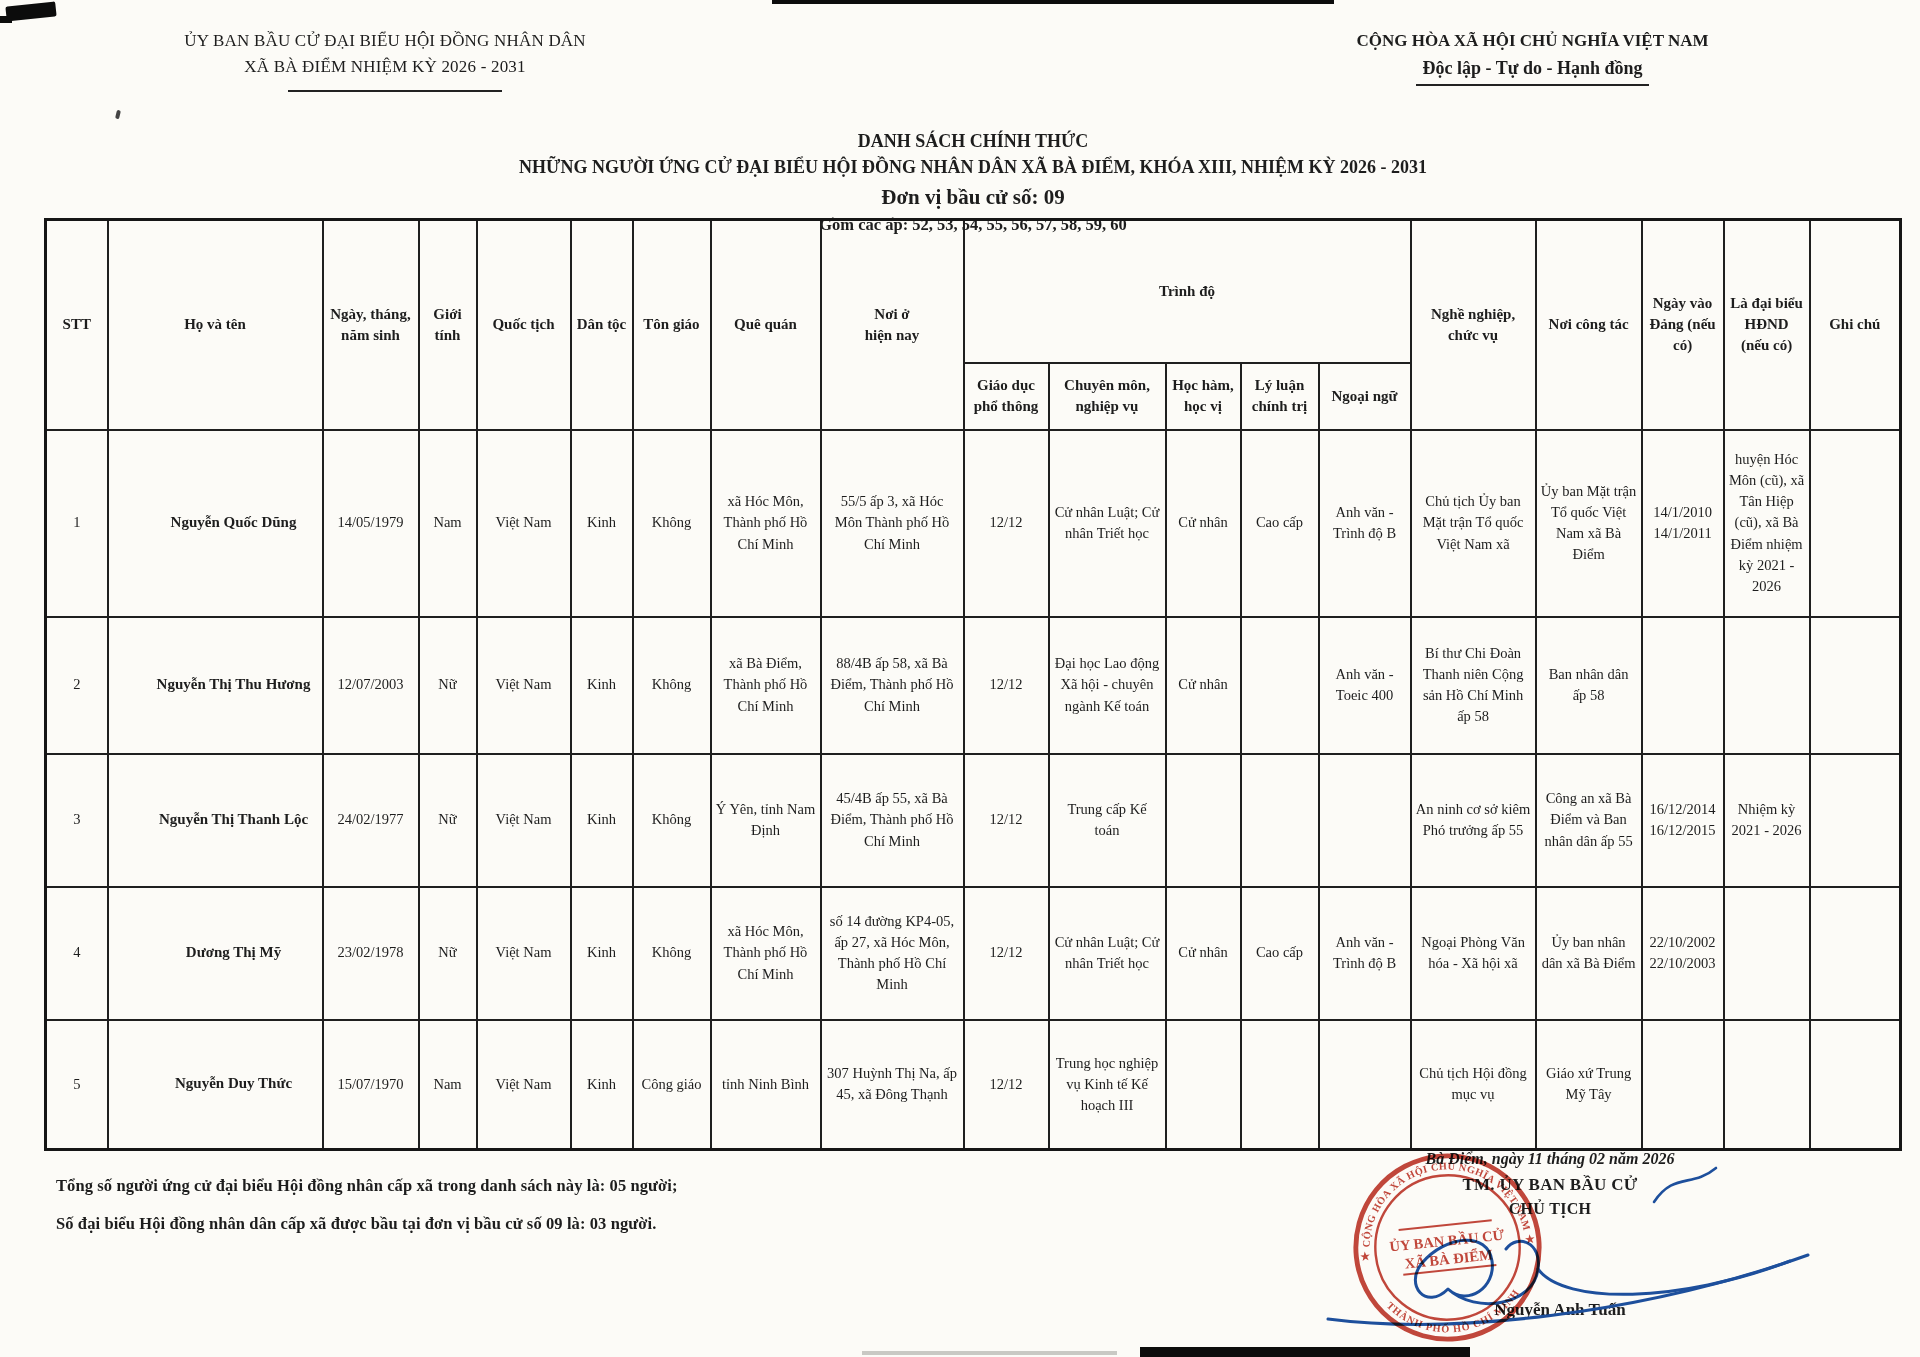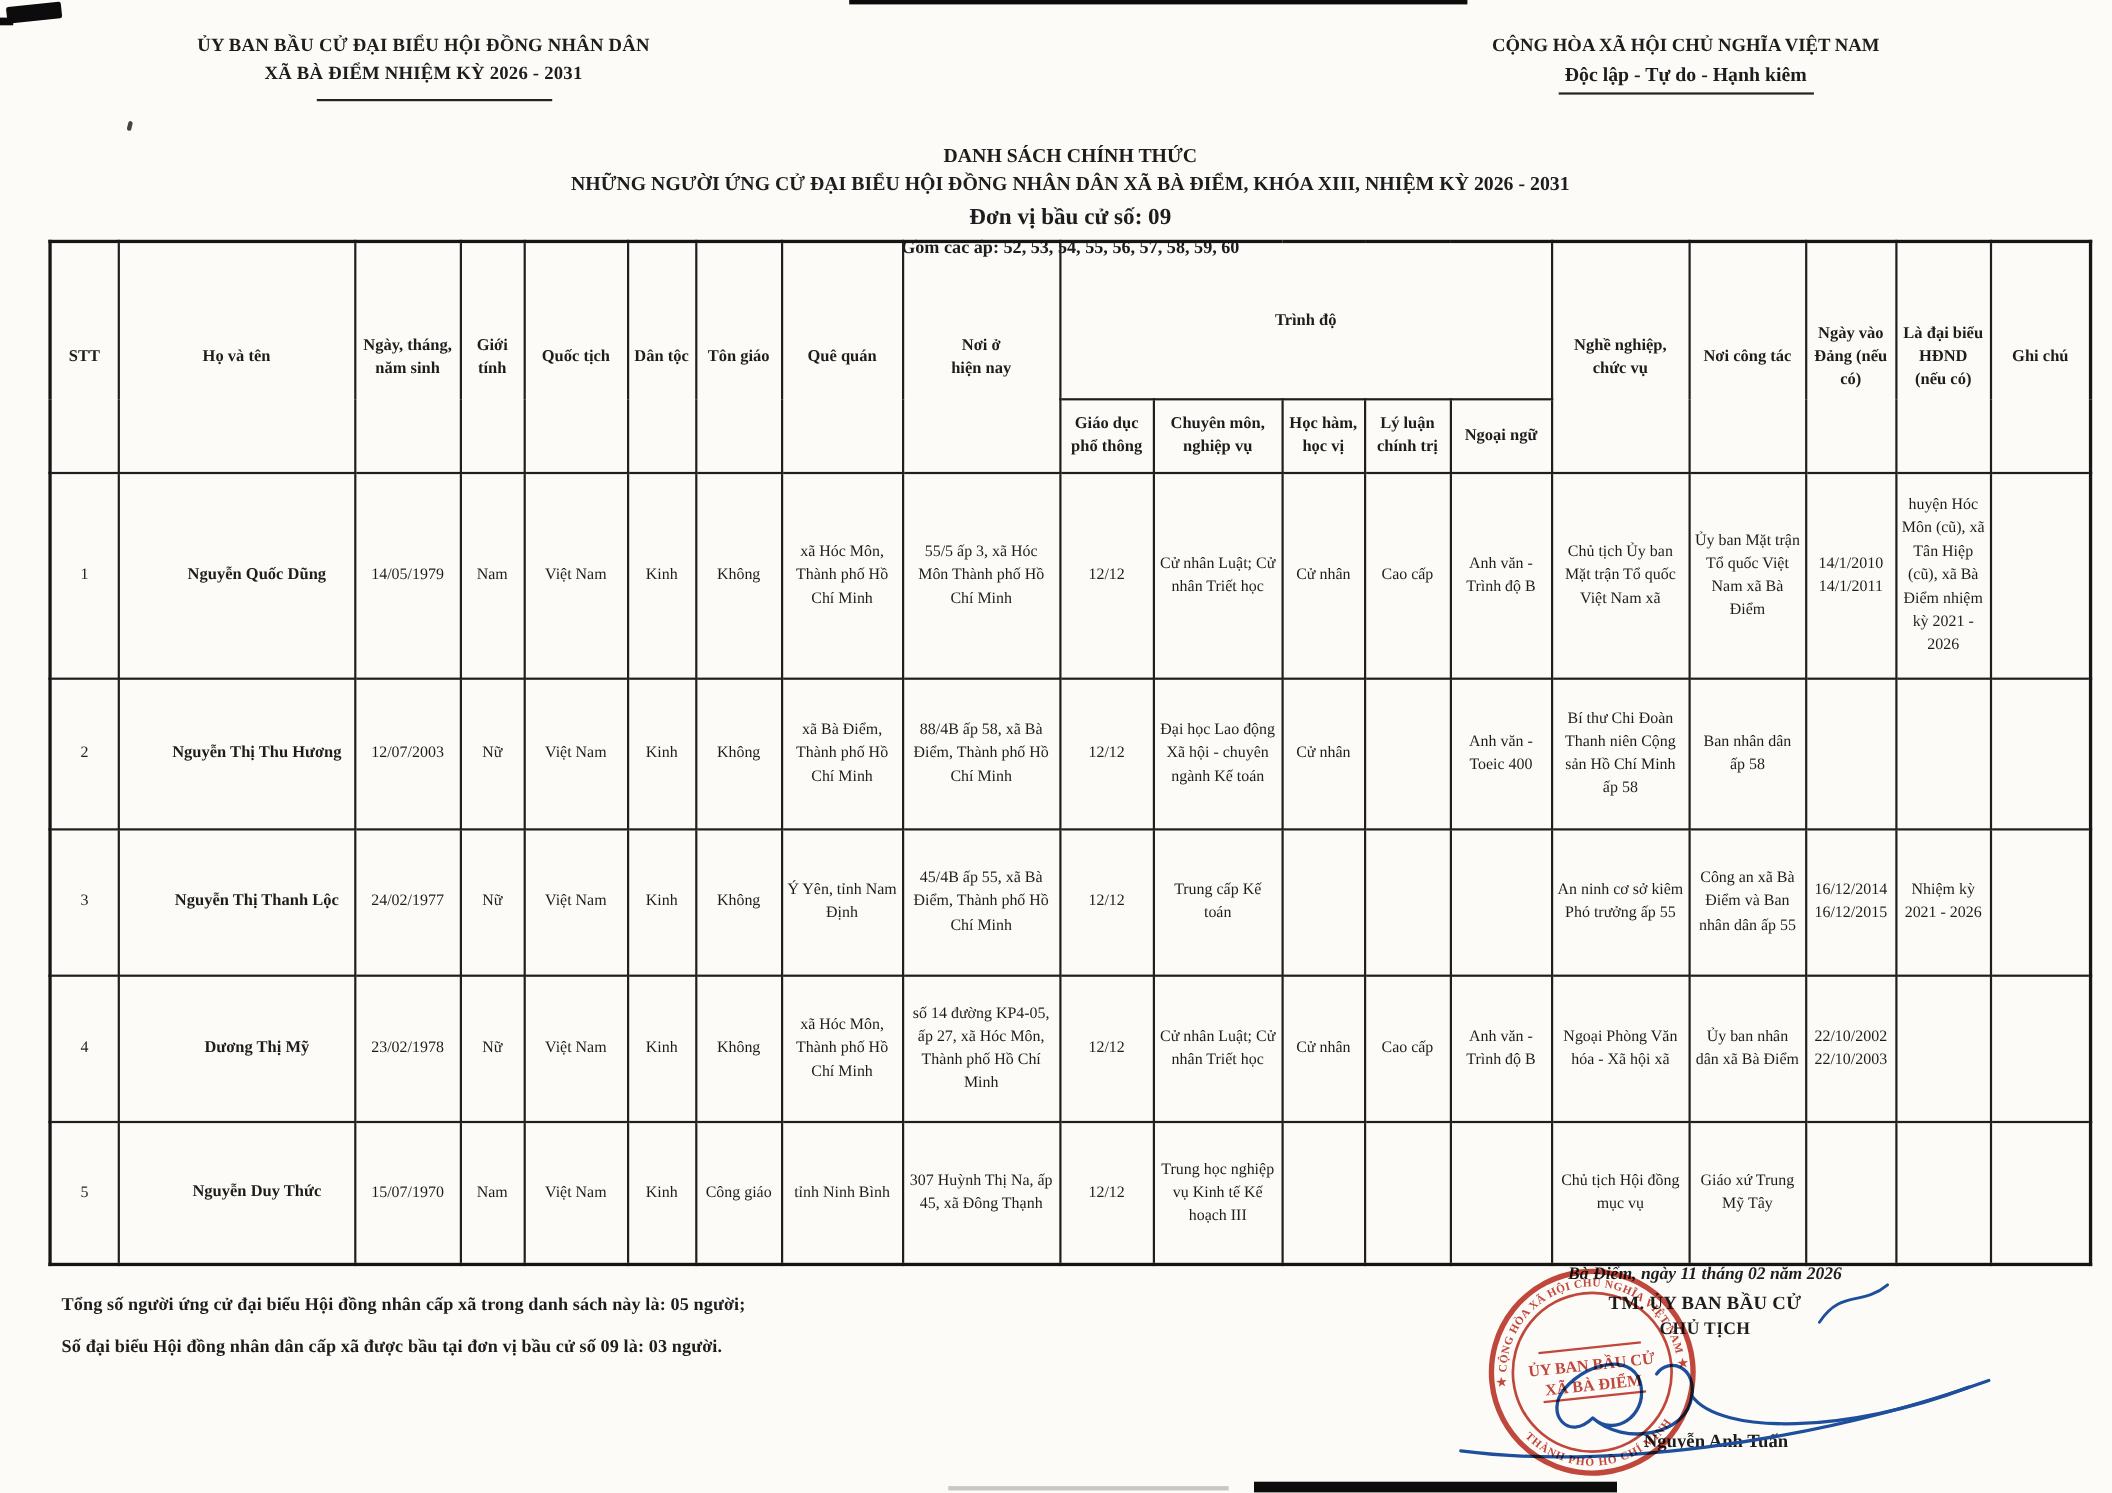"ỦY BAN BẦU CỬ ĐẠI" .org-header { font-weight: bold -> normal }
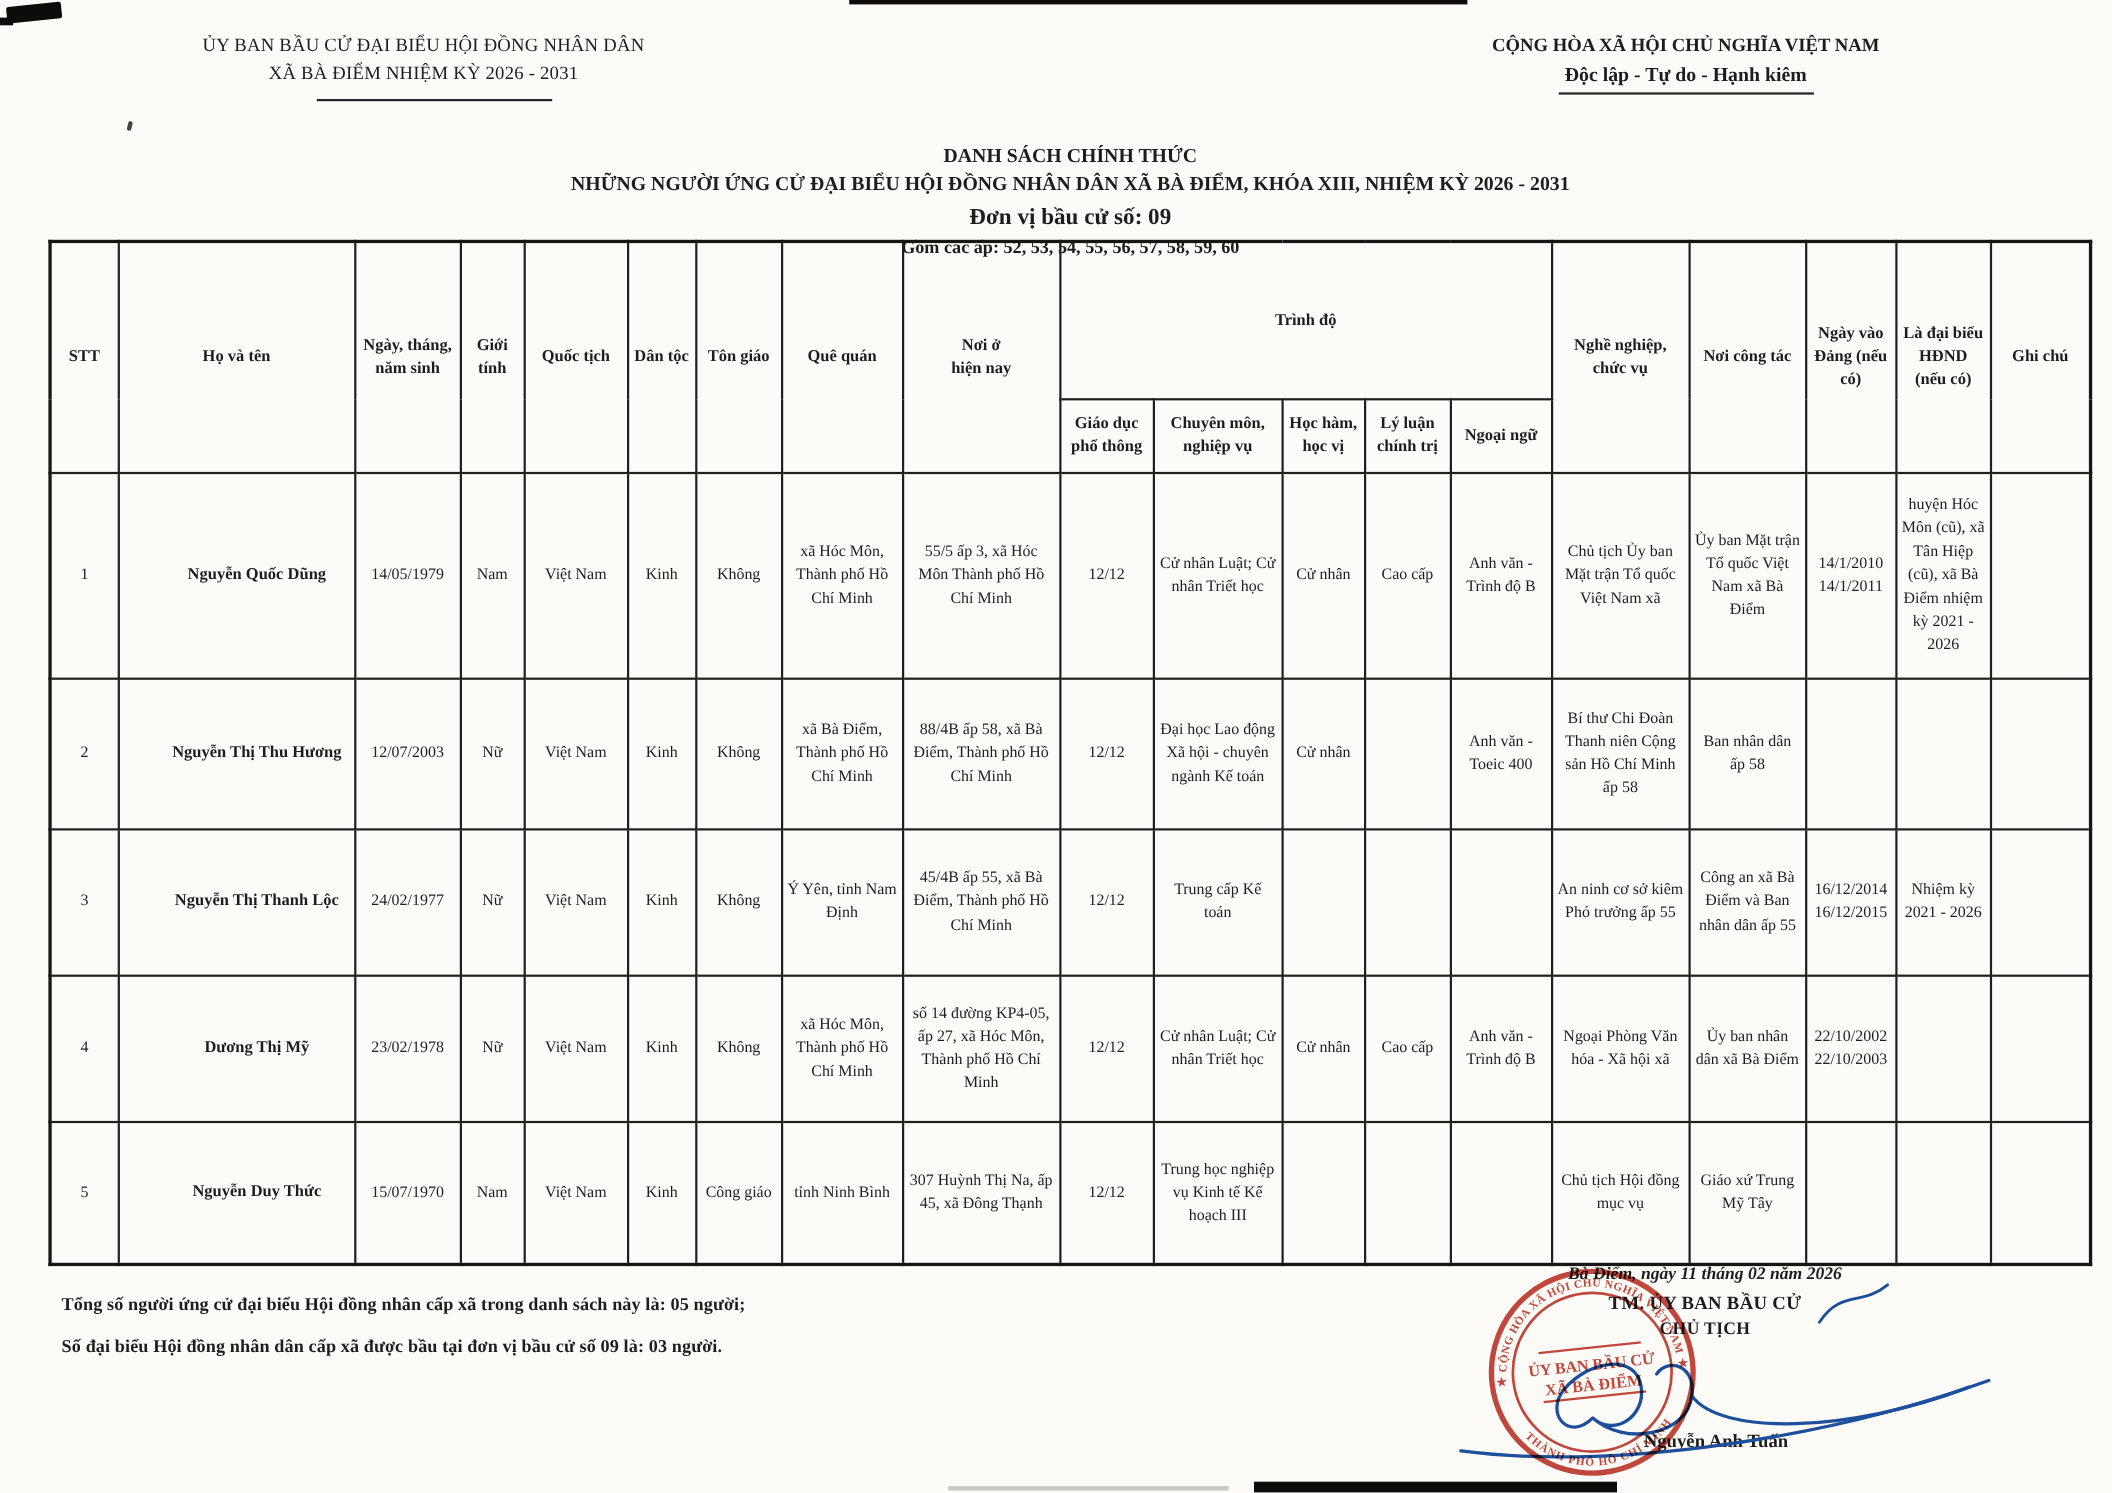"Độc lập - Tự do" div.l2 { text: kiêm -> đồng }
